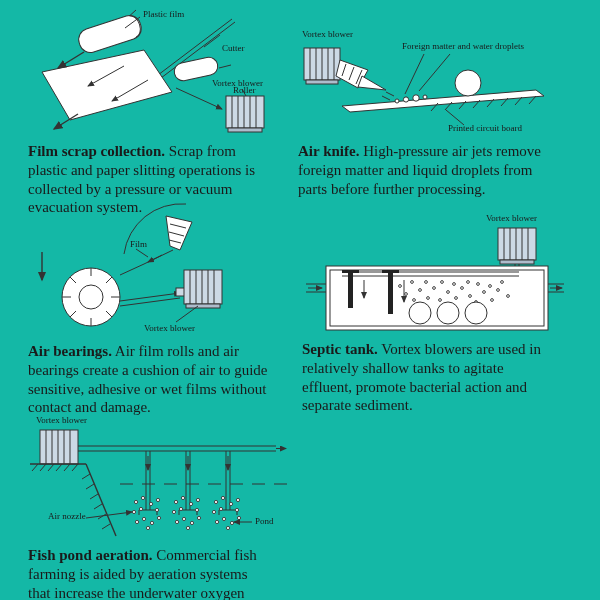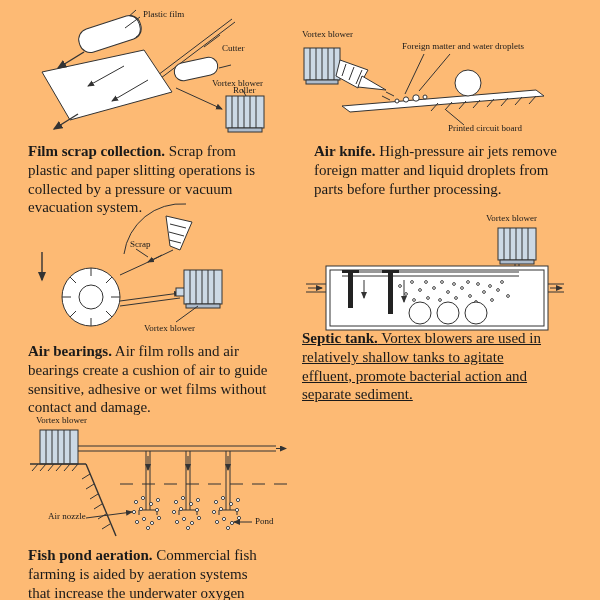"Plastic film" .page { background: #fdba74 -> #14b8a6 }
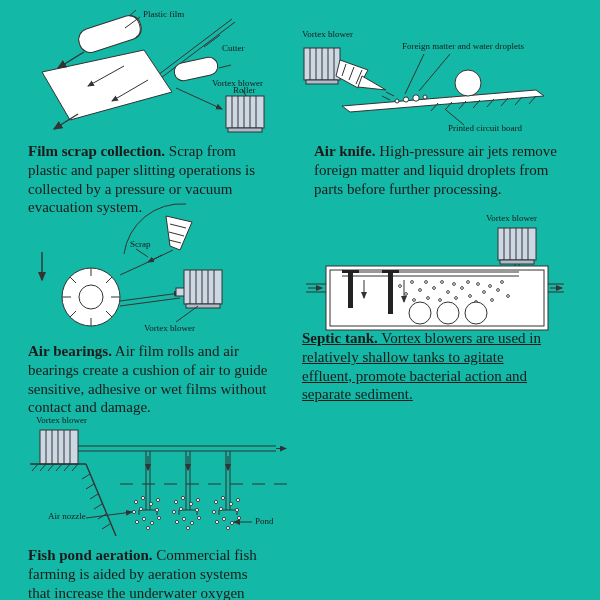"Air knife. High-pressure air jets" p.caption { margin-left: 16px -> none }
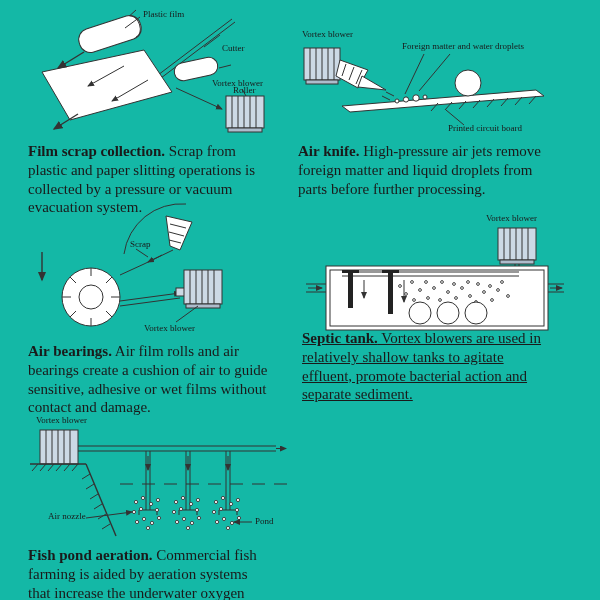"Scrap" span.lbl { text: Scrap -> Film }
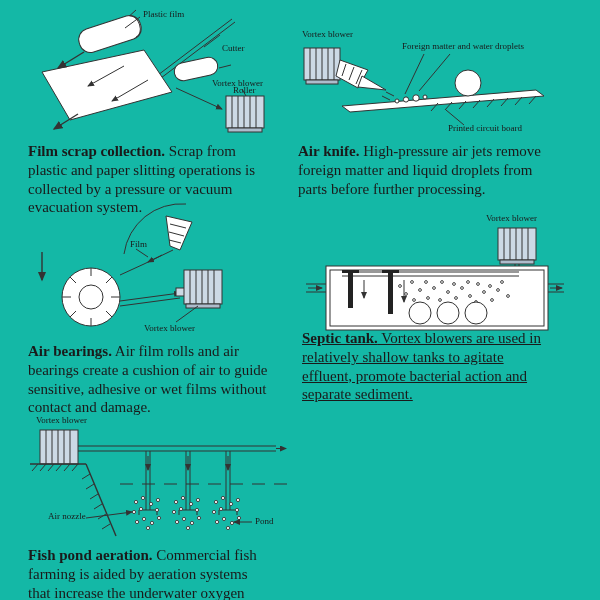"Septic tank. Vortex blowers are" p.caption { text-decoration: underline -> none; top: 117px -> 128px }
